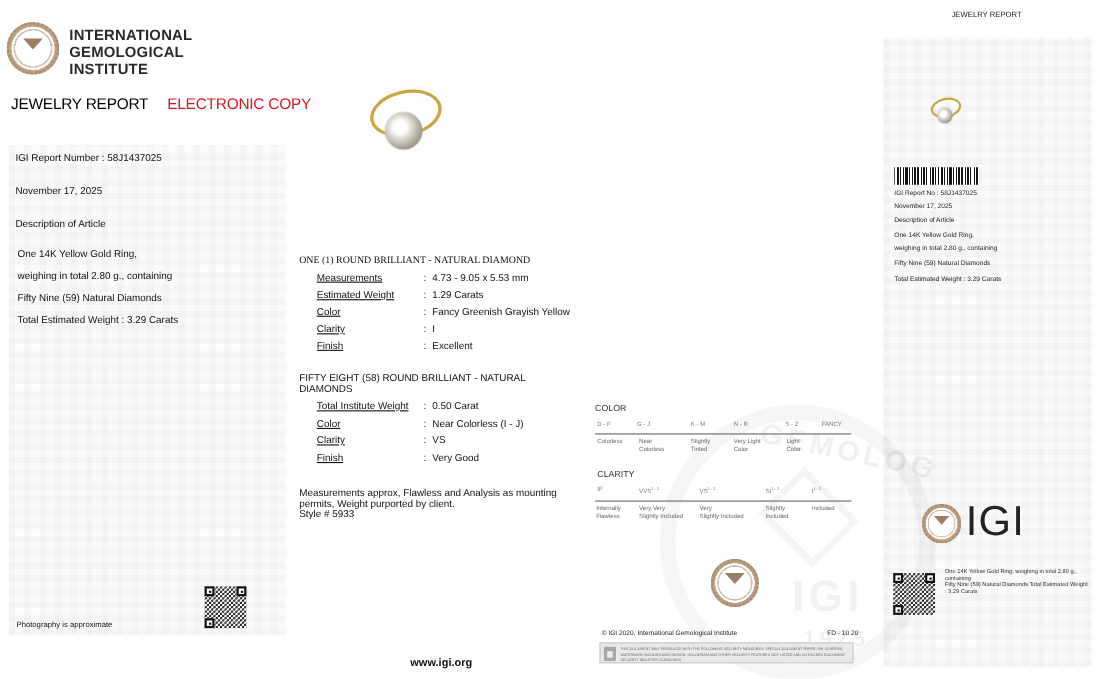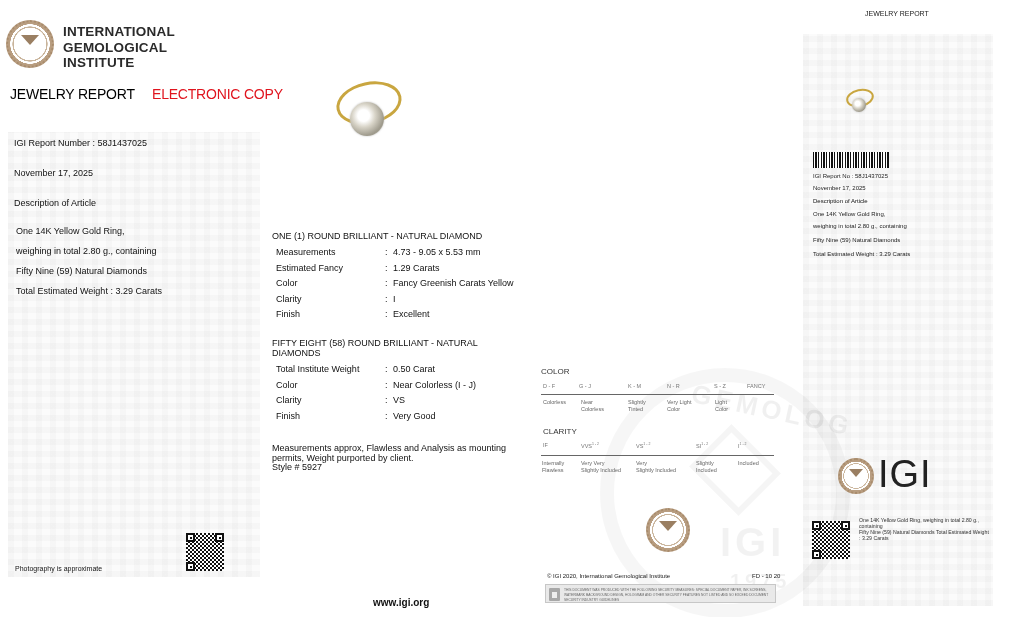"ONE (1) ROUND BRILLIANT -" div.abs { font-family: none -> Liberation Serif, serif }
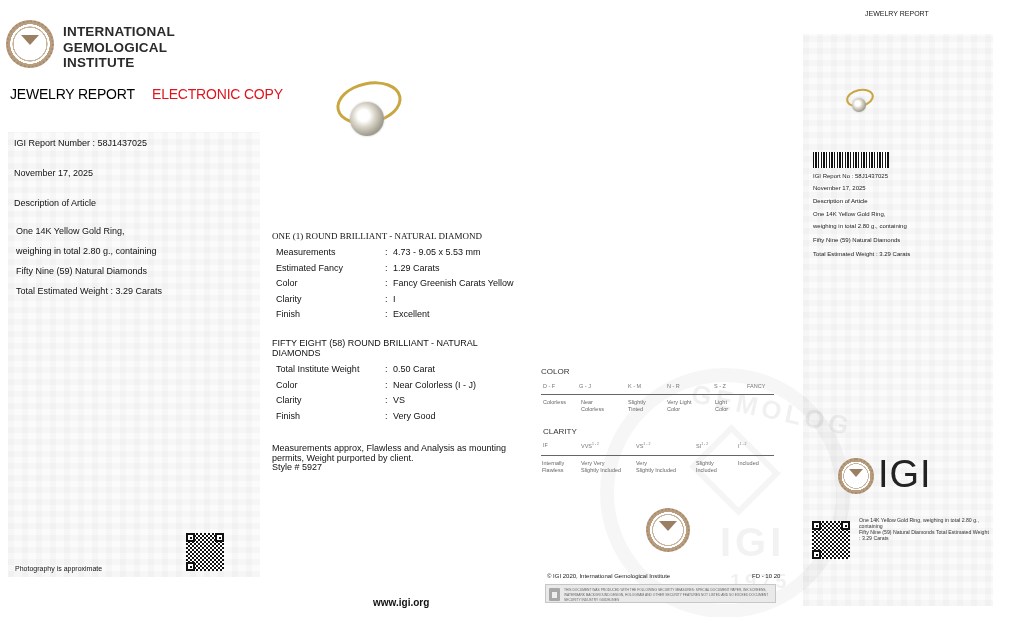"Measurements" .row .lbl { left: 4px -> 16px; text-decoration: none -> underline }
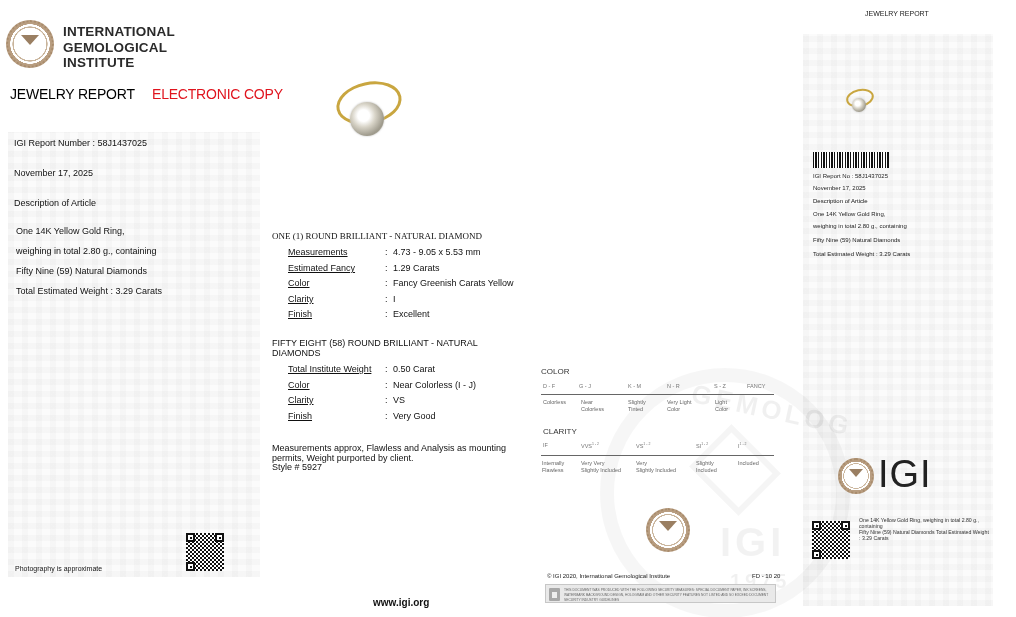"Estimated Fancy" span.lbl { text: Fancy -> Weight }
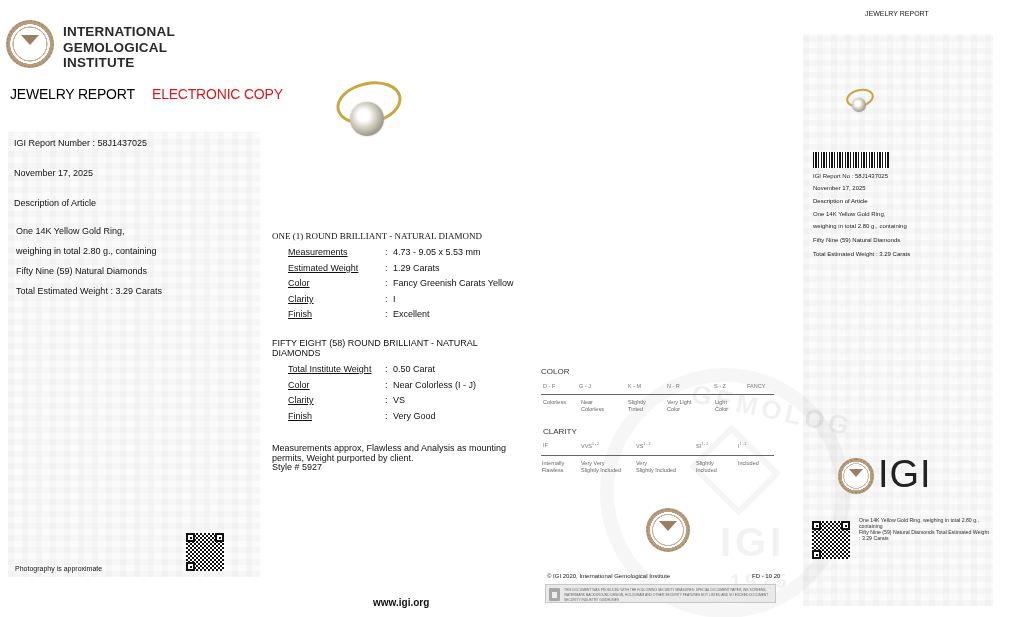"Fancy Greenish Carats Yellow" span.val { text: Carats -> Grayish }
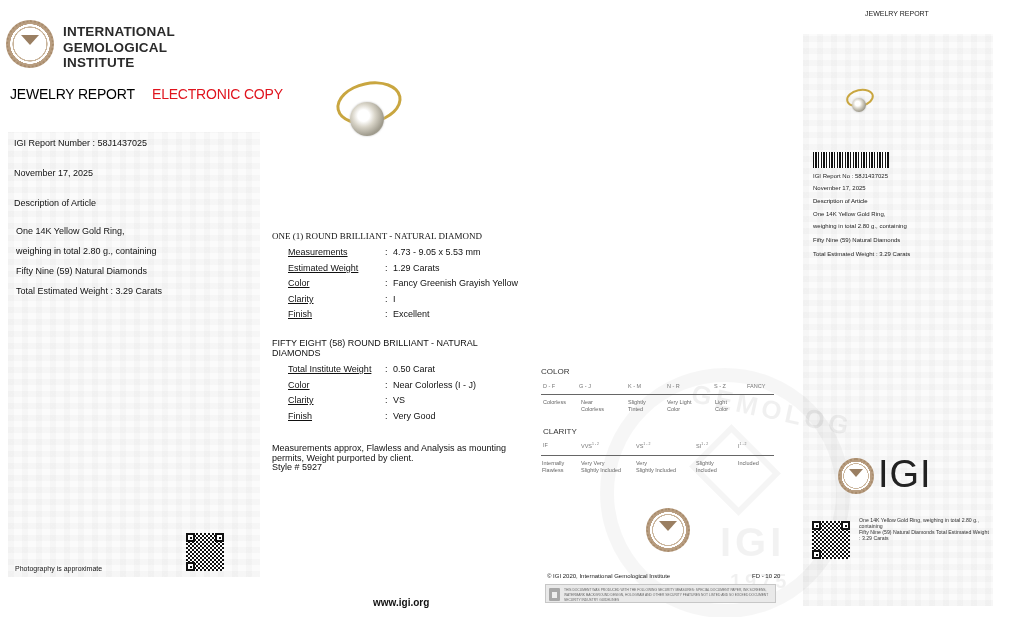"Style # 5927" div { text: 5927 -> 5933 }
